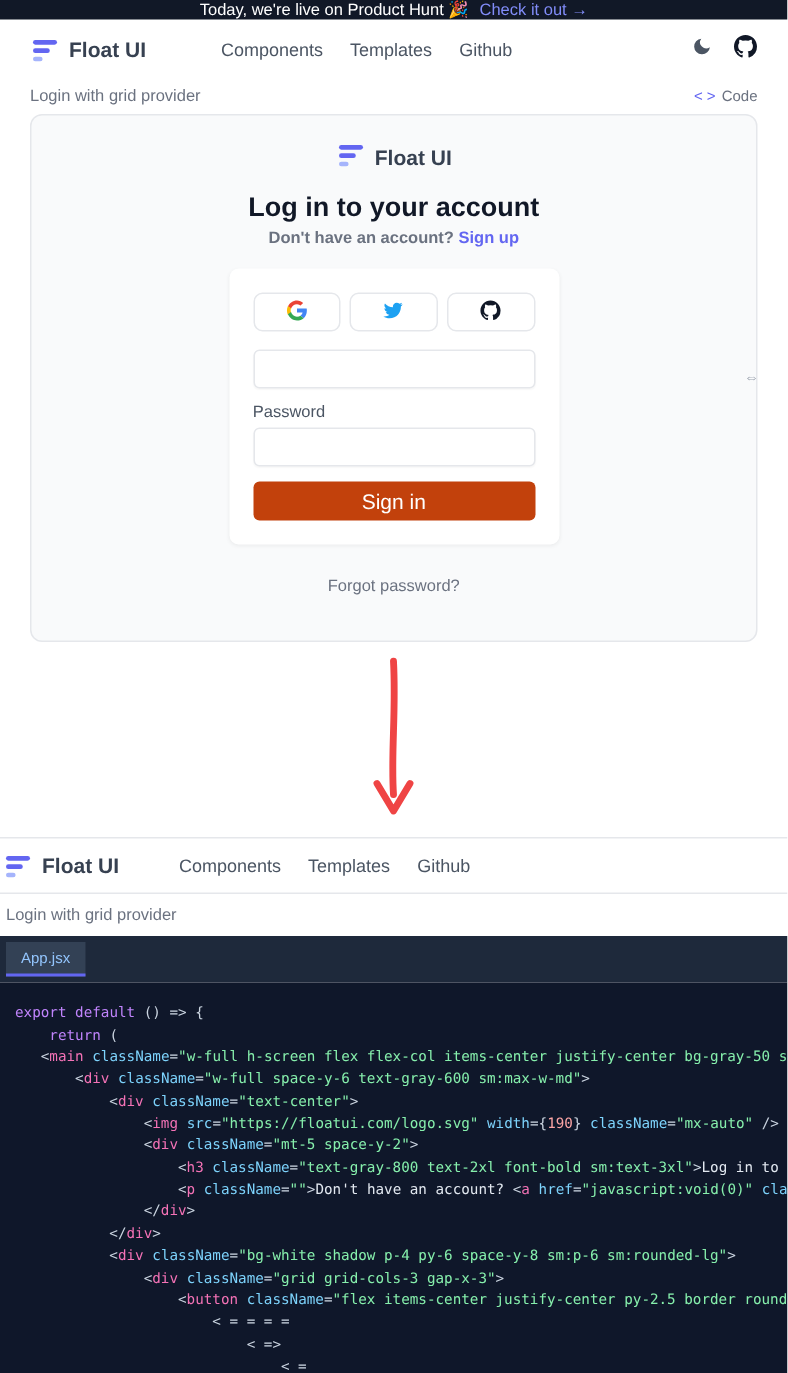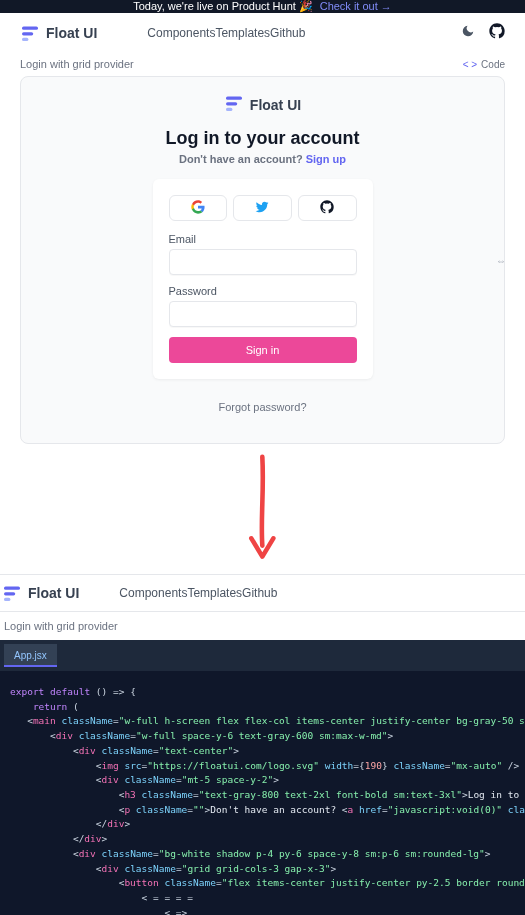"Components" .nav { gap: none -> 18px }
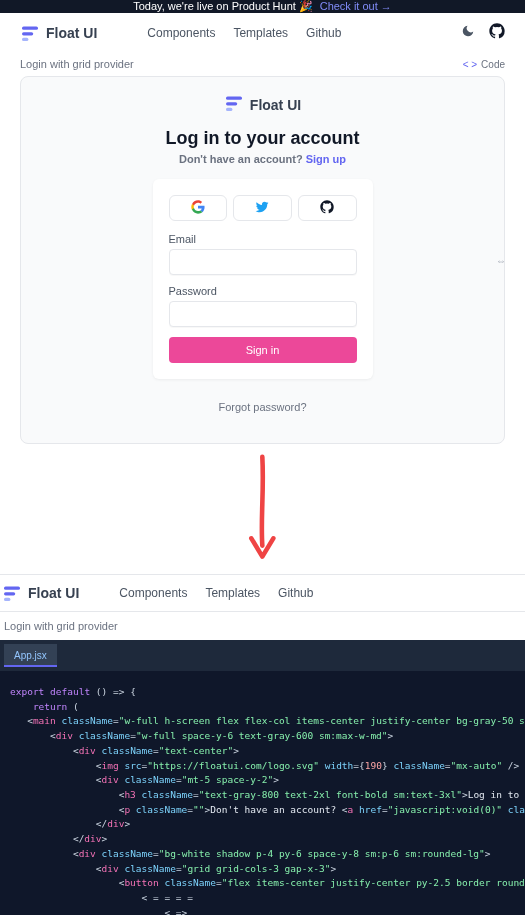"Email" label.field-label { html: <label>Email</label> -> none }
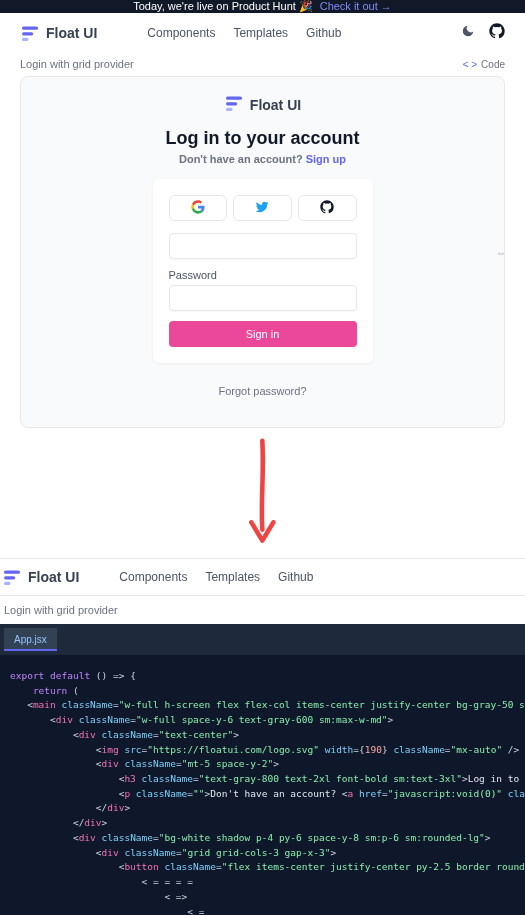"Sign in" .signin-btn { background: #ec4899 -> #c2410c; font-size: 11px -> 14px }
